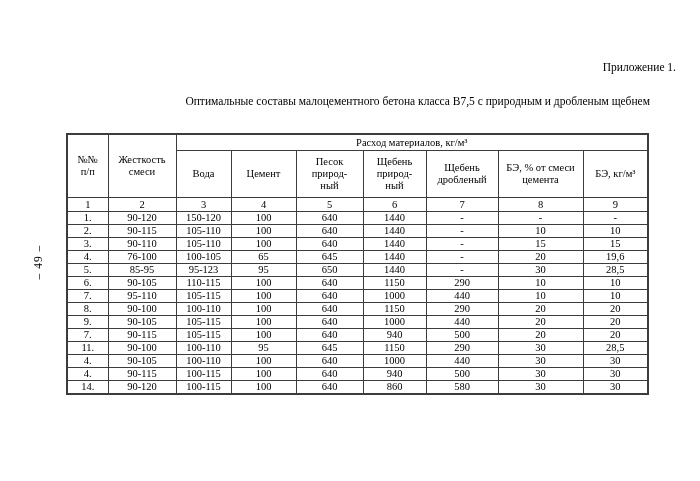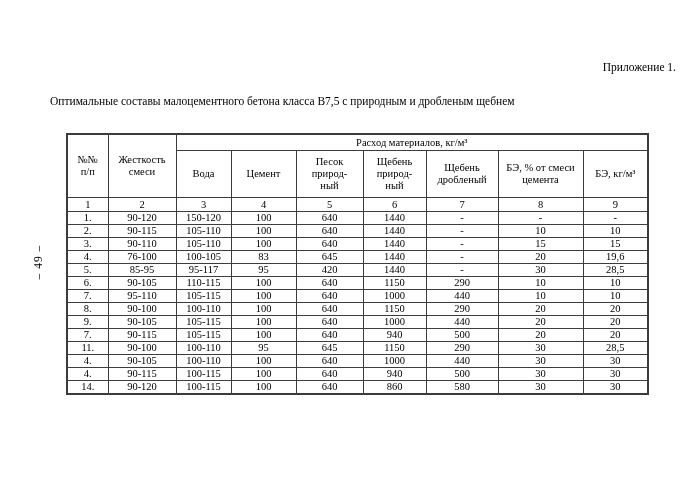"Оптимальные составы малоцементного" .doc-title { text-align: left -> right }
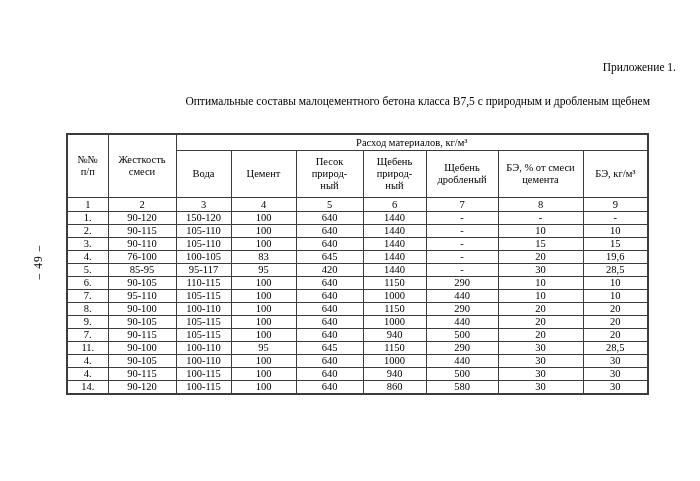"83" td { text: 83 -> 65 }
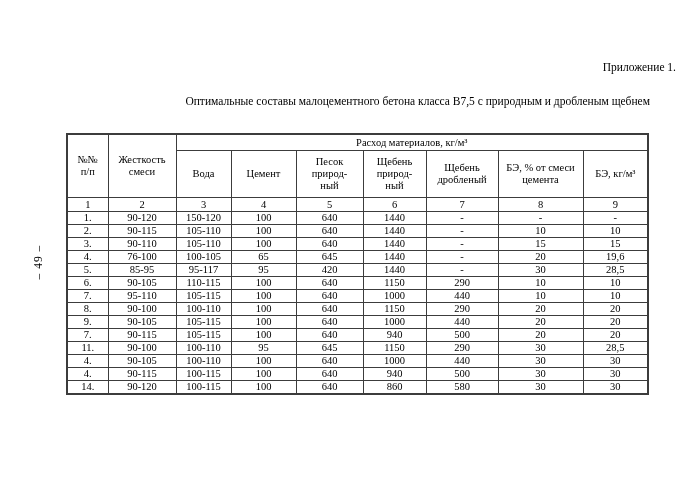"95-117" td { text: 95-117 -> 95-123 }
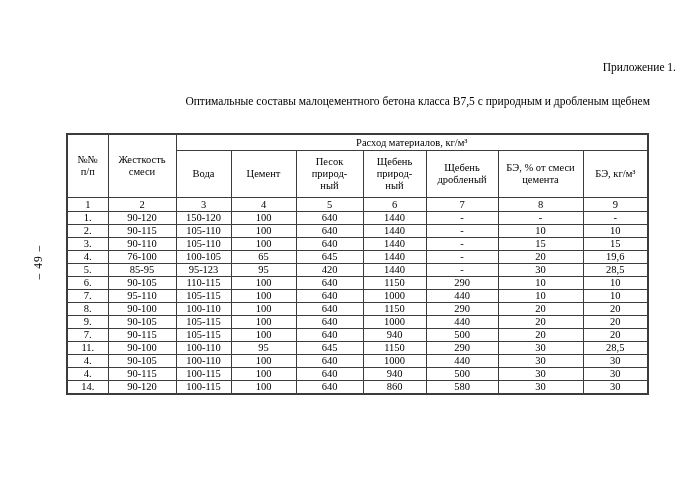"420" td { text: 420 -> 650 }
